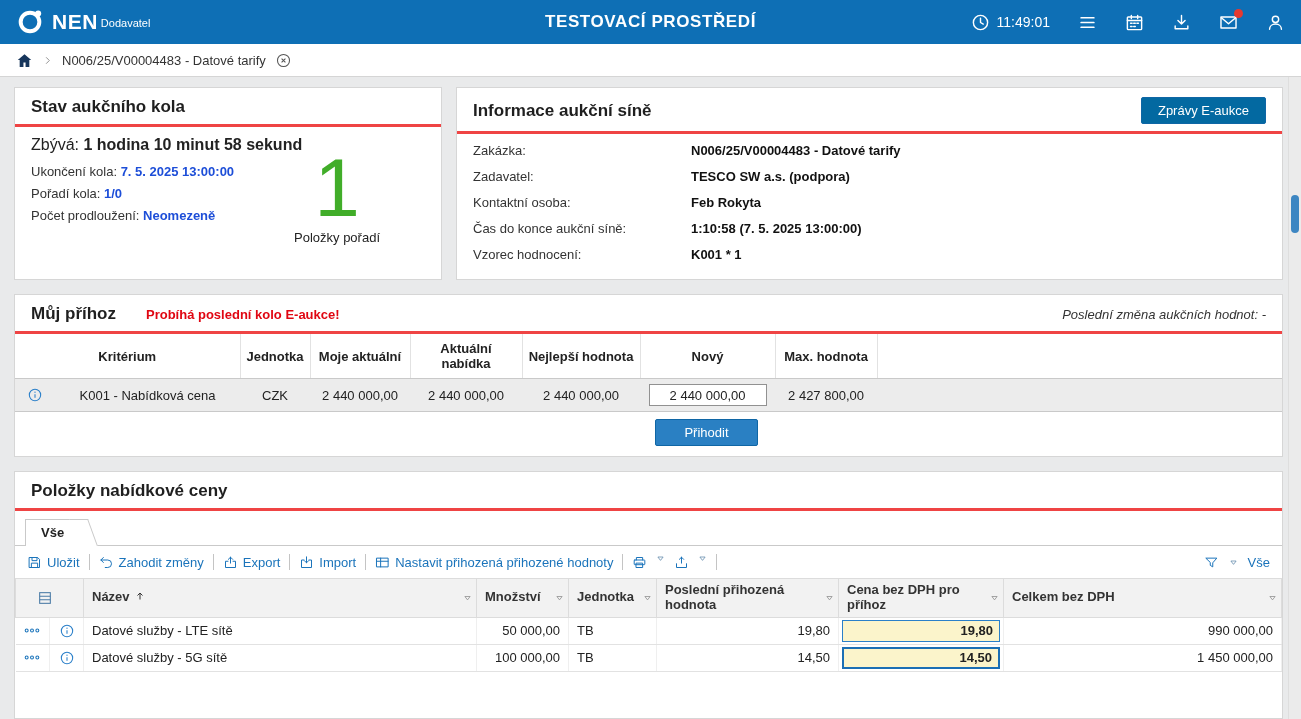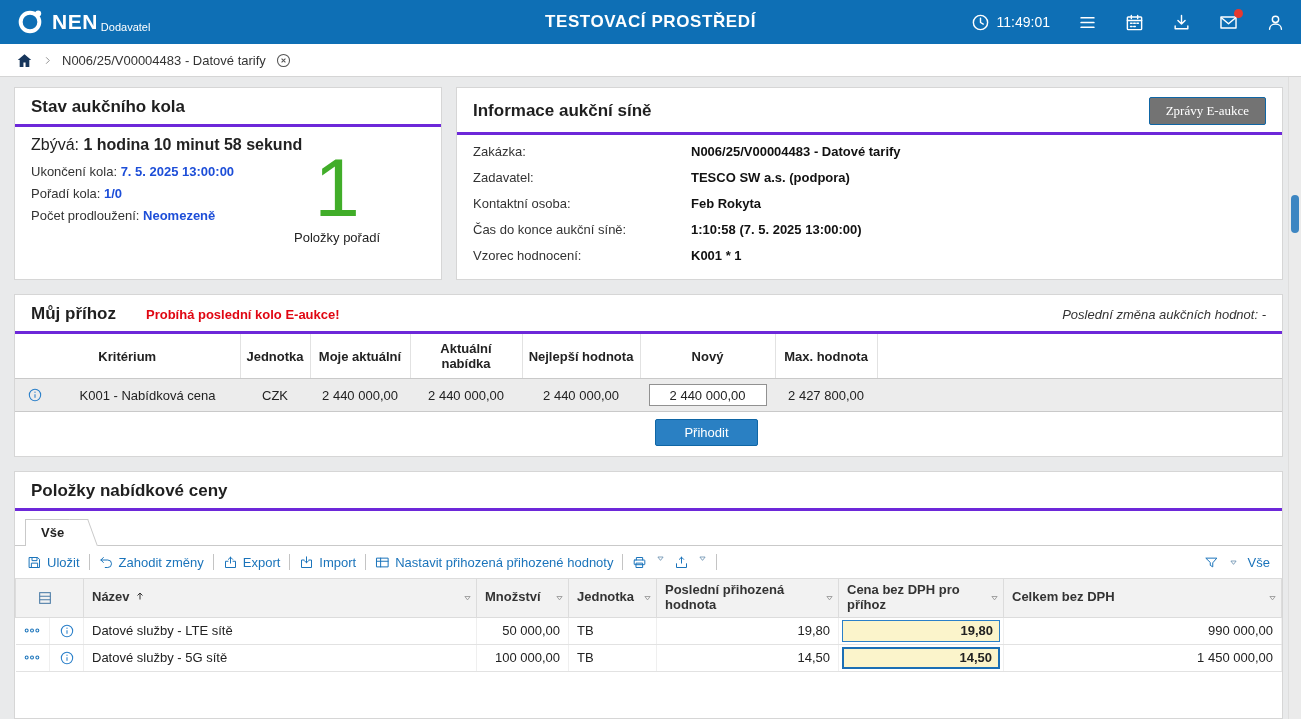"NEN" .brand-text { align-items: center -> flex-start }
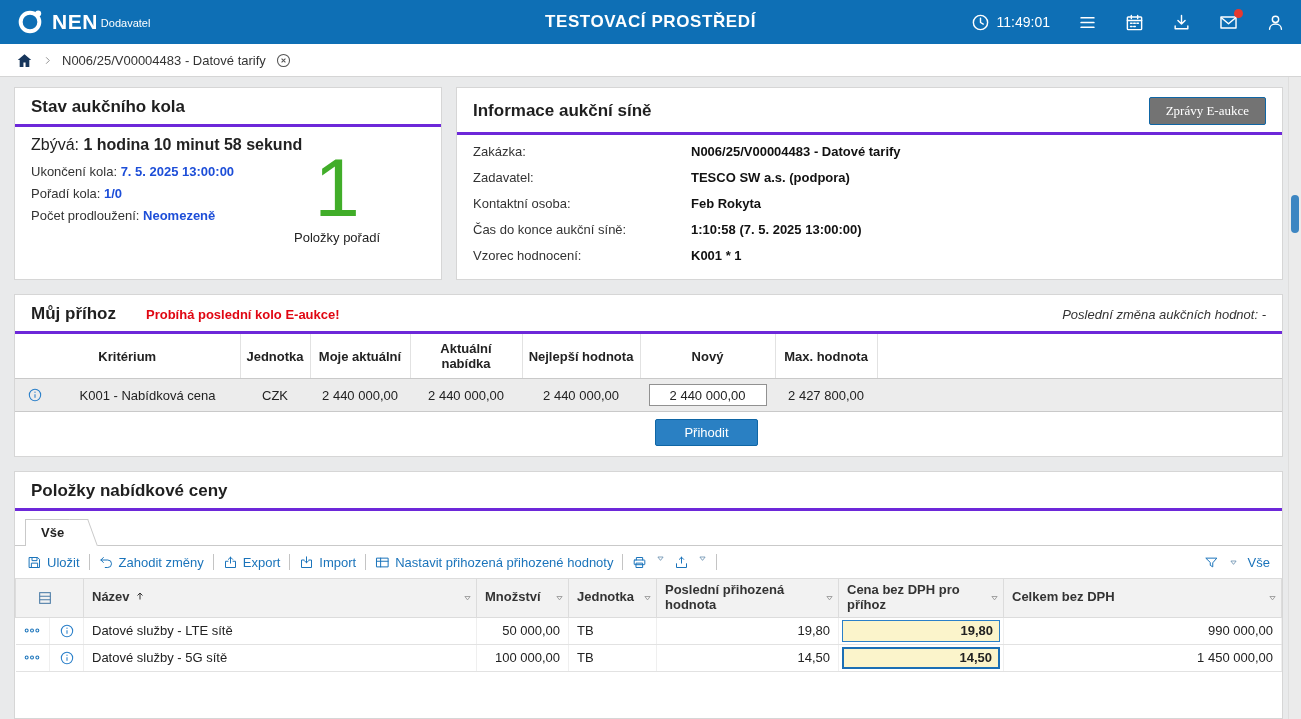"Stav aukčního kola" .panel-hd { border-bottom: 3px solid #6d28d9 -> 3px solid #ef4444 }
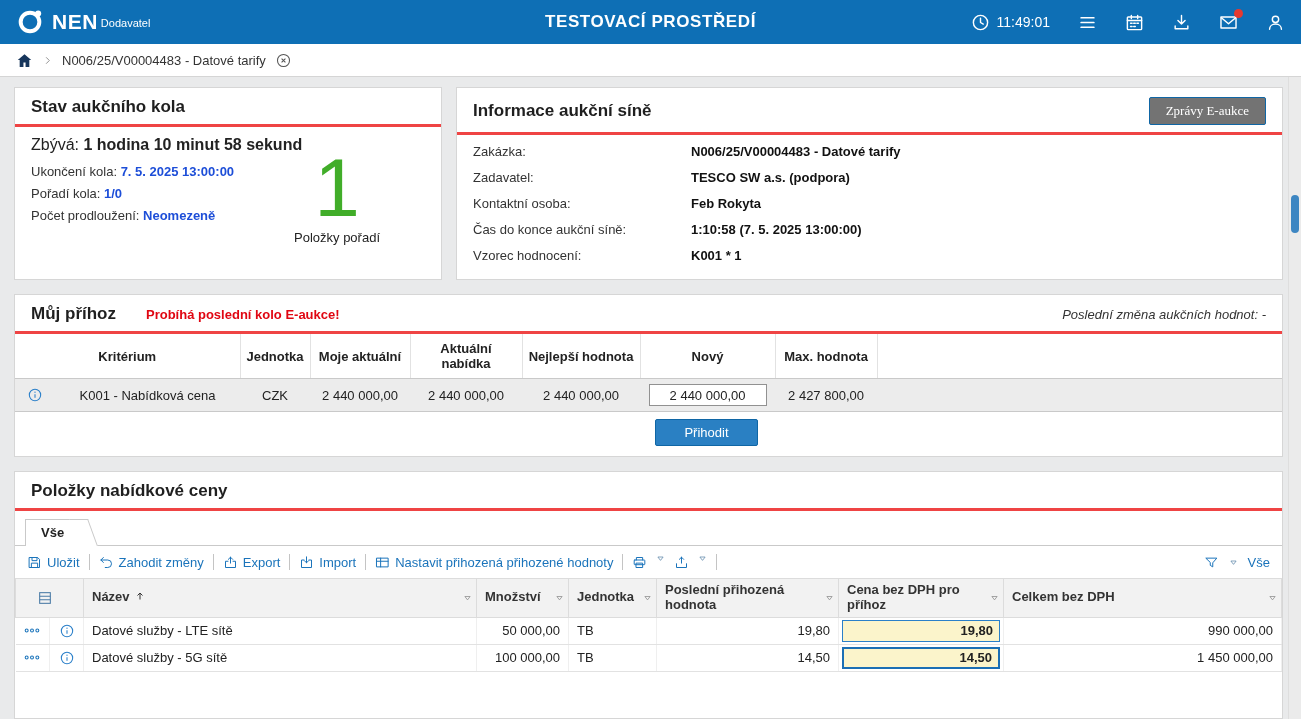"Zprávy E-aukce" .msg-btn { background: #737373 -> #0369a1; font-family: Liberation Serif, serif -> Liberation Sans, sans-serif }
